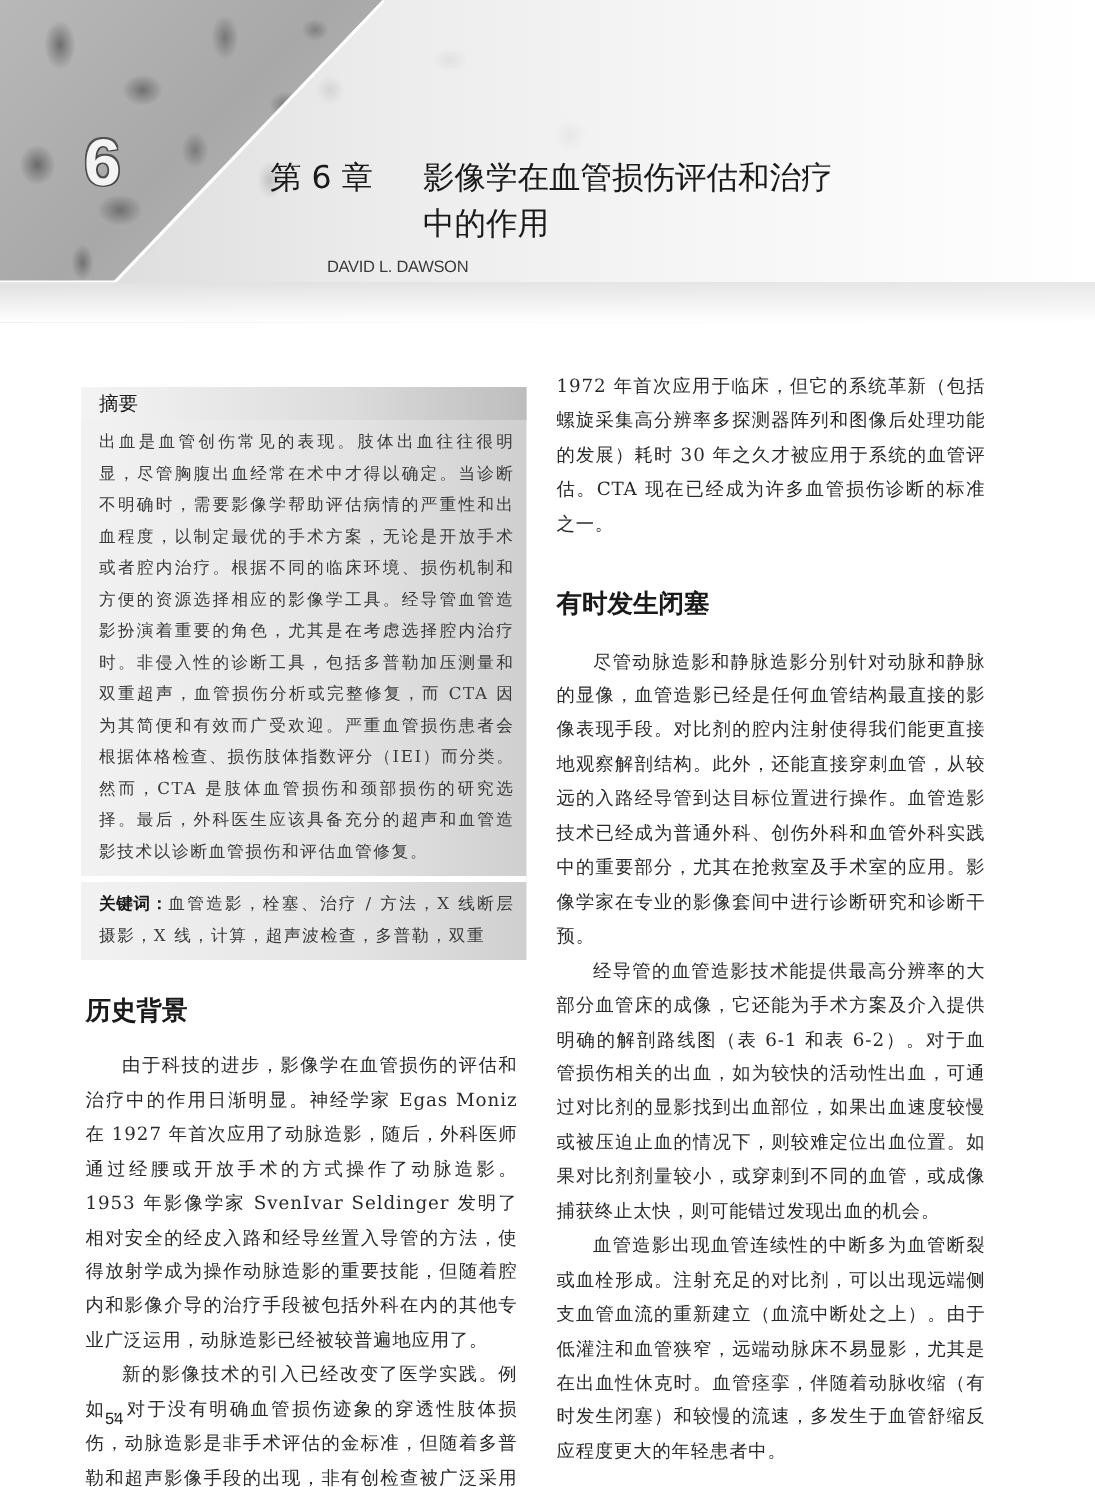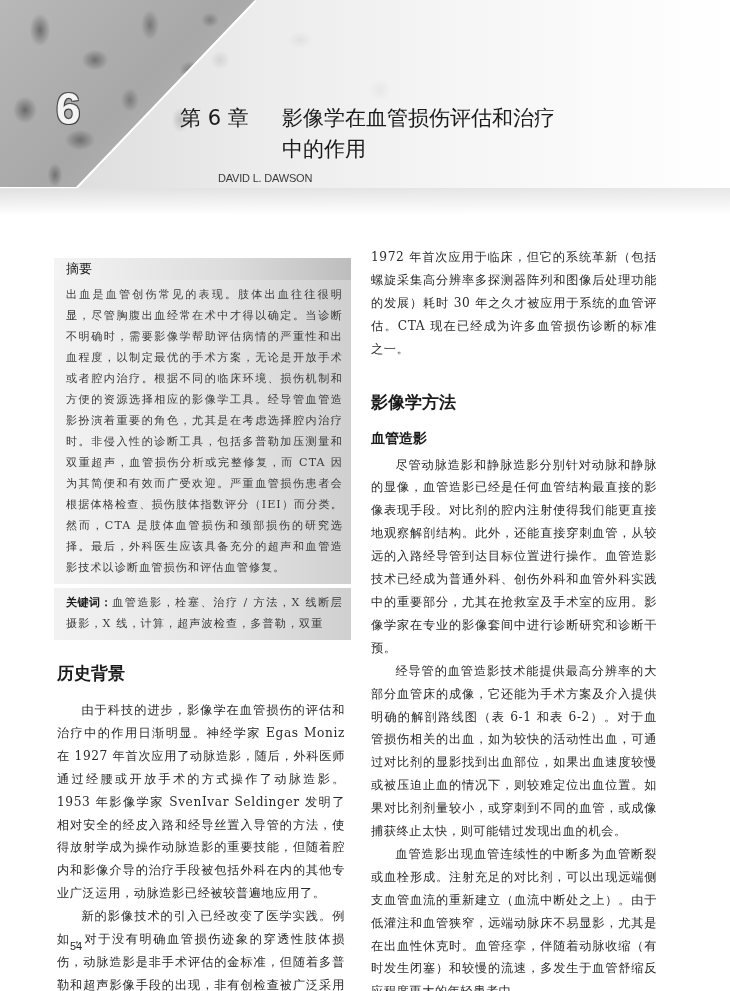"影像学方法" div.section-title { text: 影像学方法 -> 有时发生闭塞 }
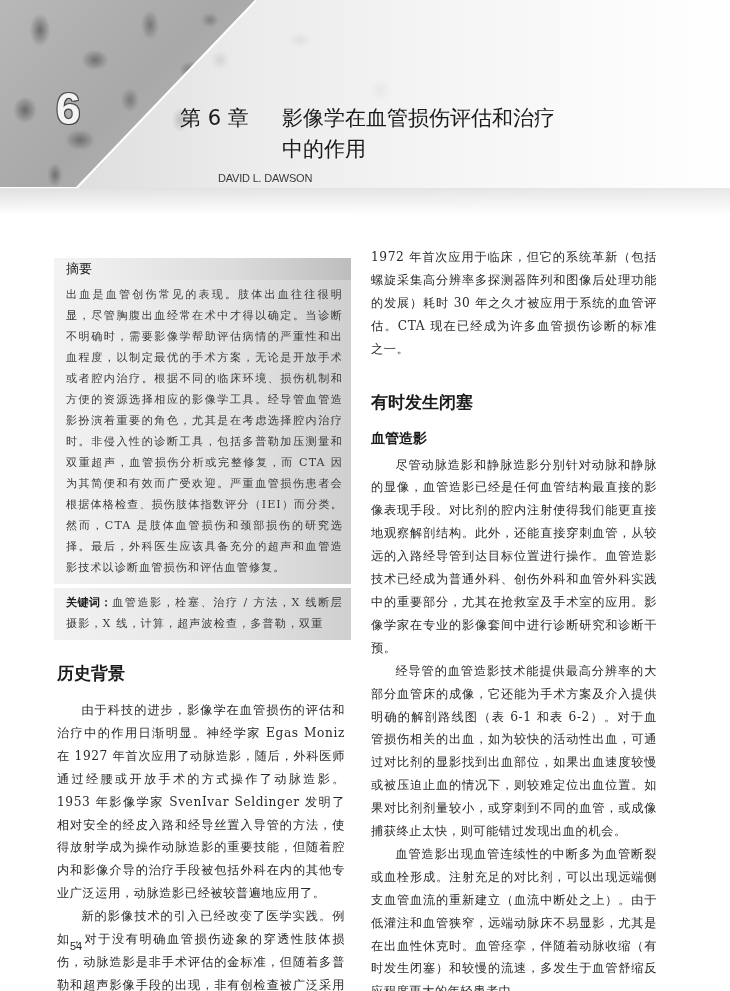"血管造影" div.subsection-title { html: <div>血管造影</div> -> none }
